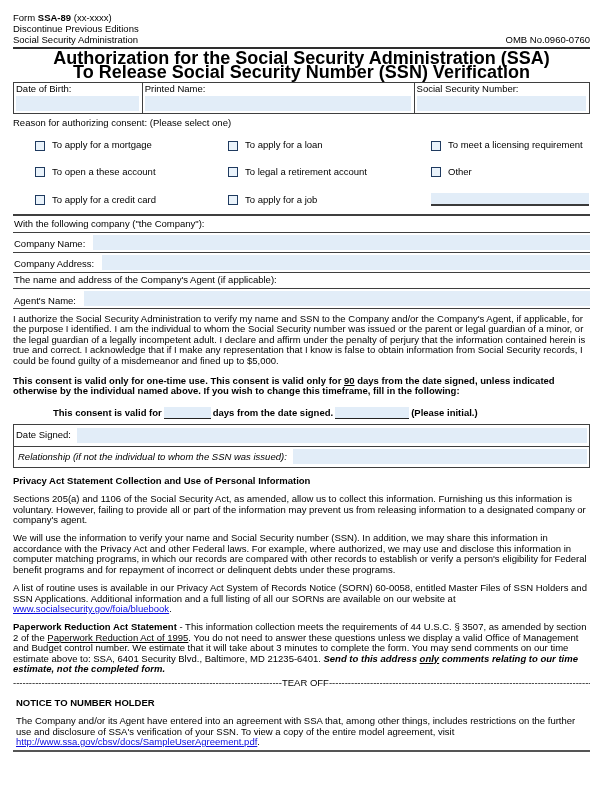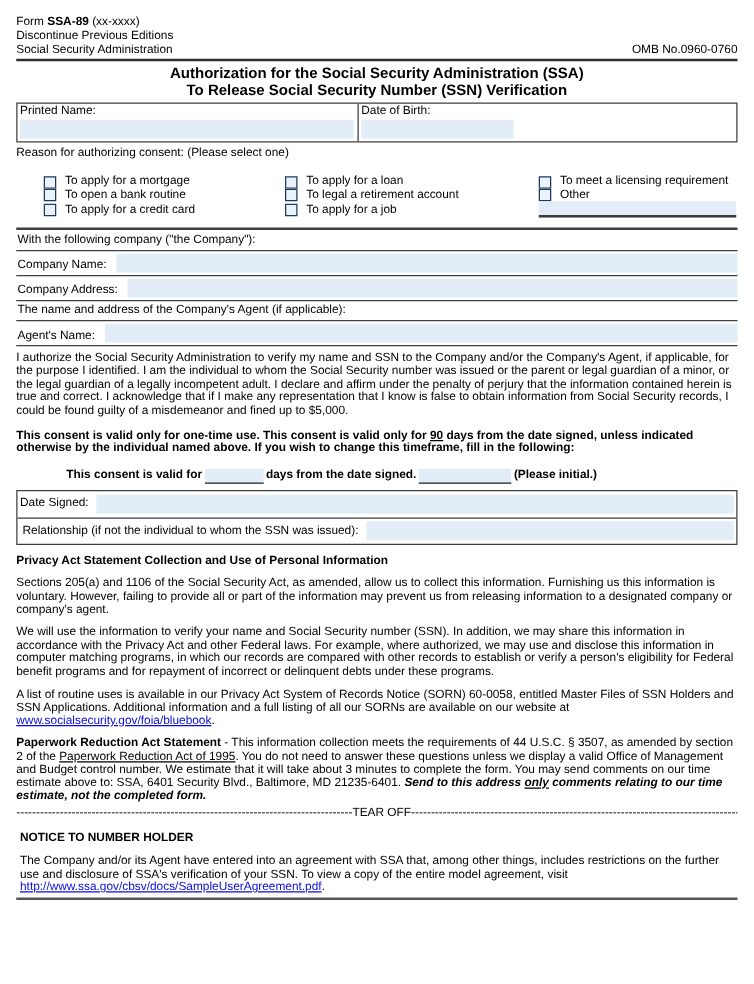"Authorization for the Social Security" .title { font-size: 12px -> 18px }
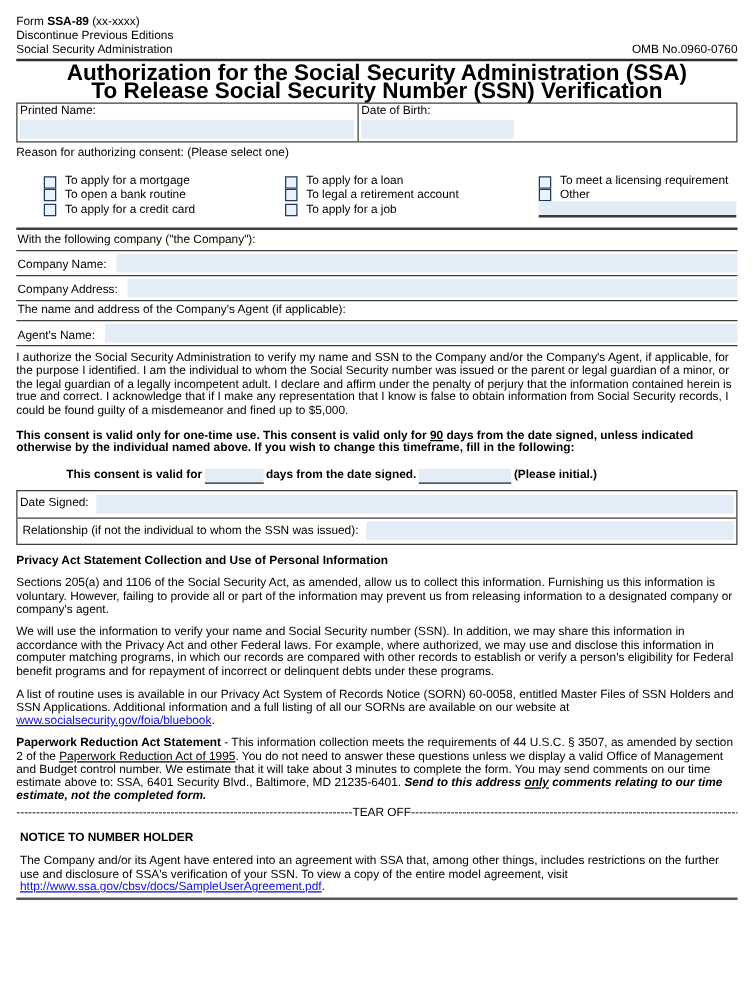"Printed Name:" div.id-cell { order: before "Date of Birth:" -> after "Date of Birth:" }
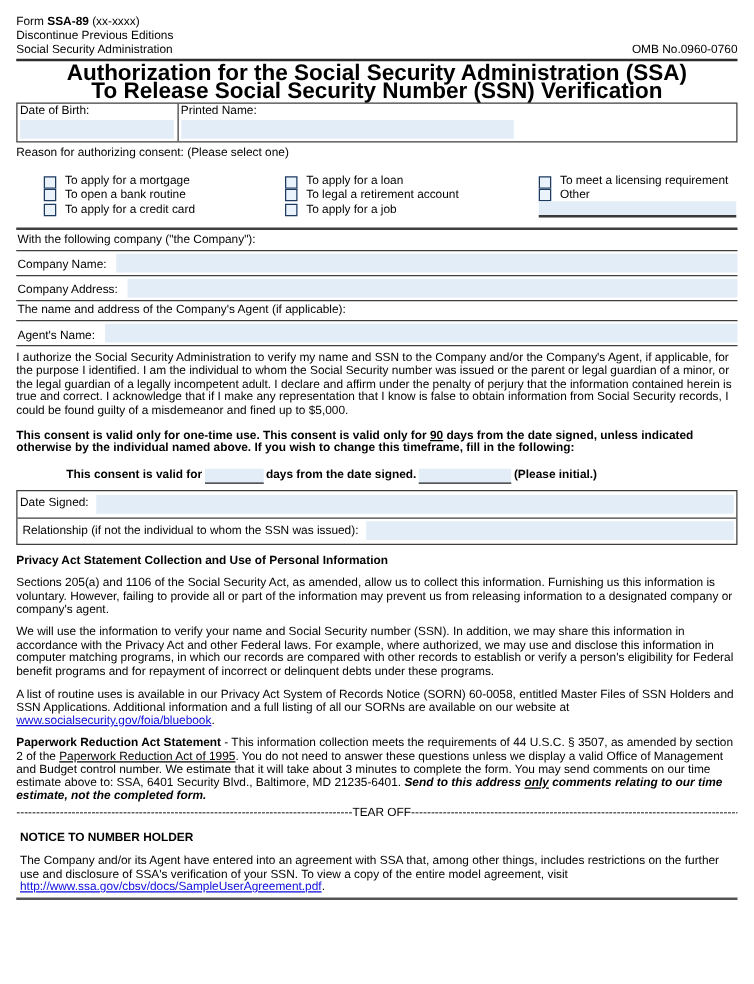"Social Security Number:" div.id-cell { html: none -> <div> <div>Social Security Number:</div> <div></div> </div> }
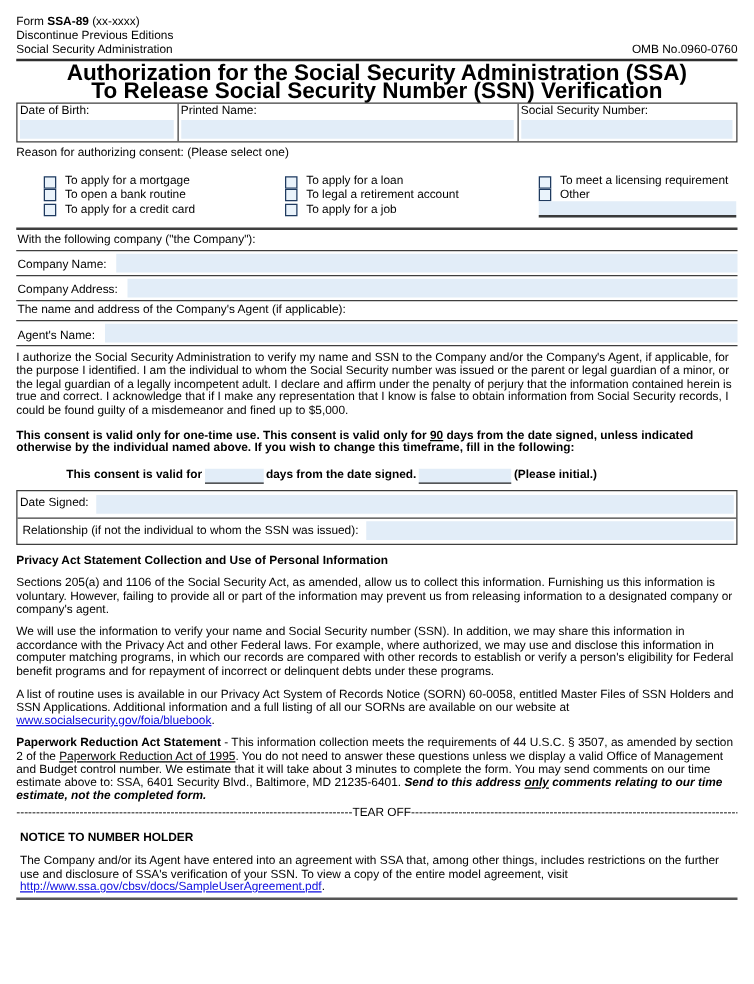"To apply for a mortgage" .cb-grid { row-gap: none -> 16px }
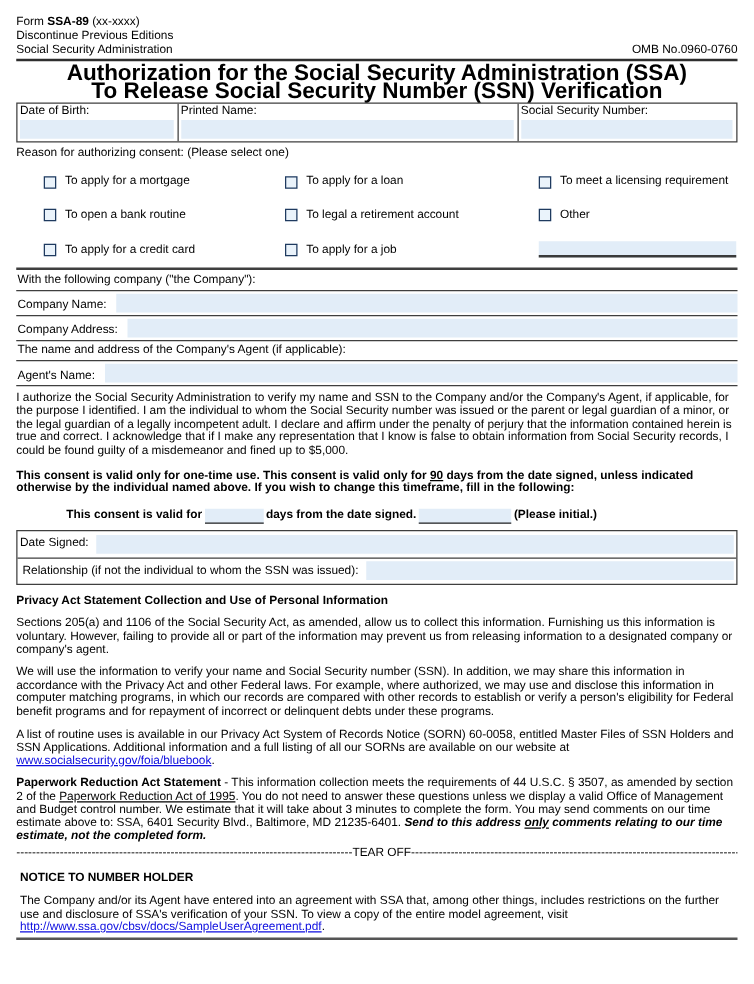"To open a bank routine" span { text: bank routine -> these account }
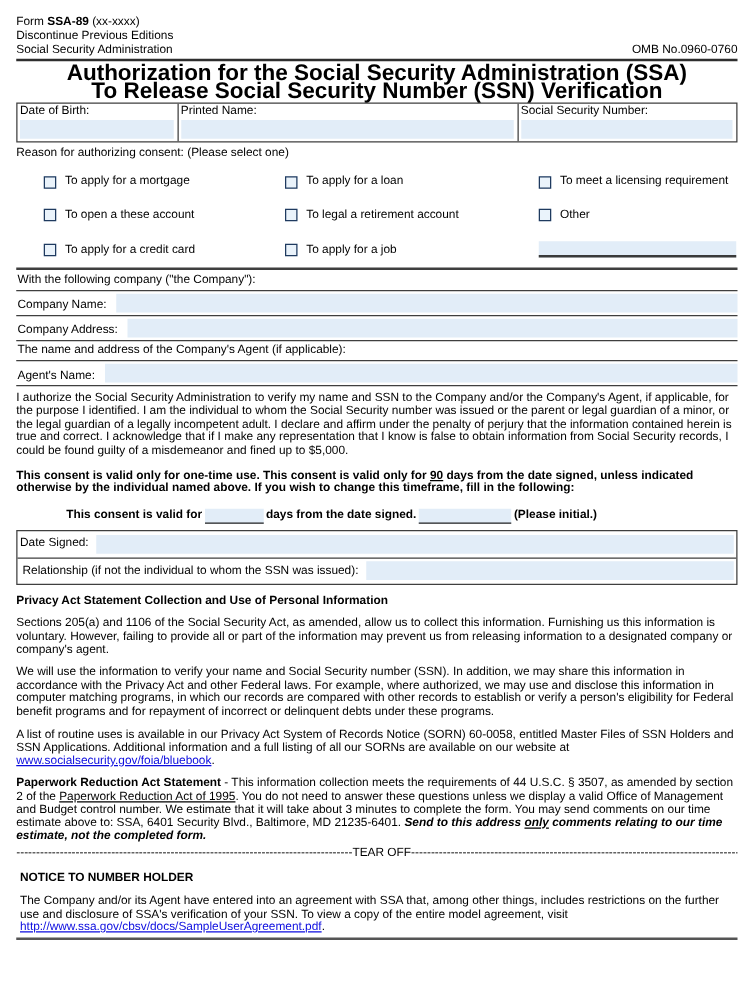"Relationship (if not the individual" .sig-r2 { font-style: none -> italic }
